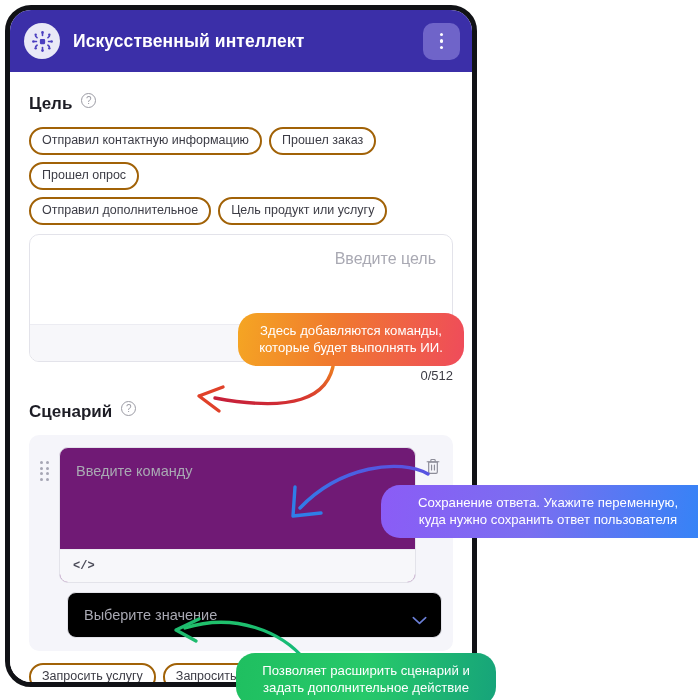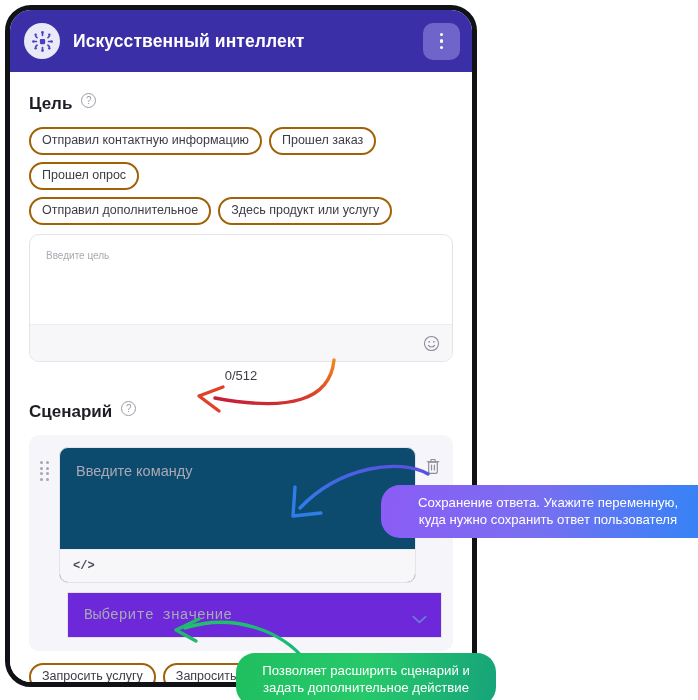"Здесь продукт или услугу" div.chip { text: Здесь -> Цель }
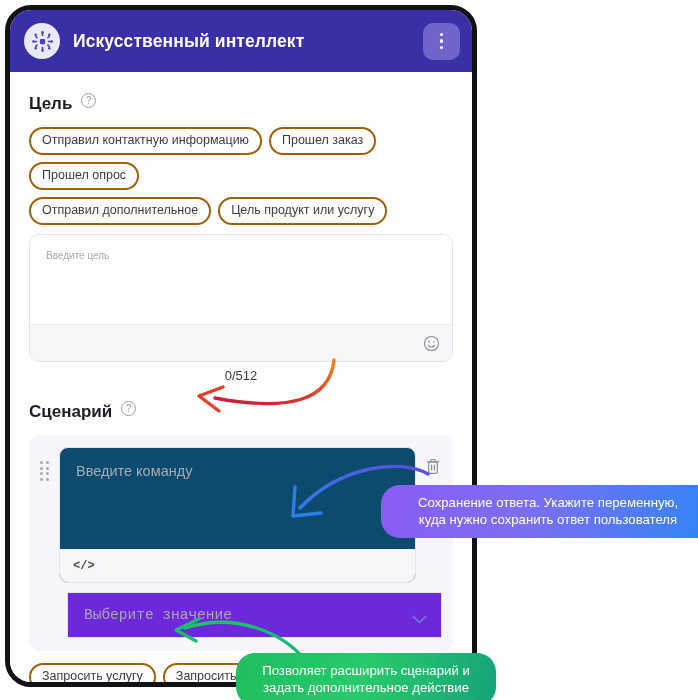"Введите цель" .goal-input { font-size: 10px -> 16px; text-align: none -> right }
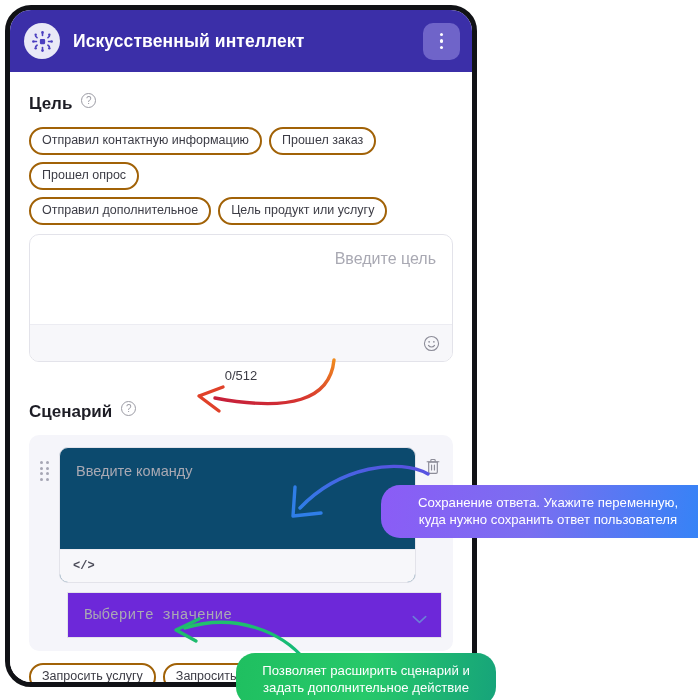"Здесь добавляются команды," div.tooltip { html: none -> <div>Здесь добавляются команды, которые будет выполнять ИИ.</div> }
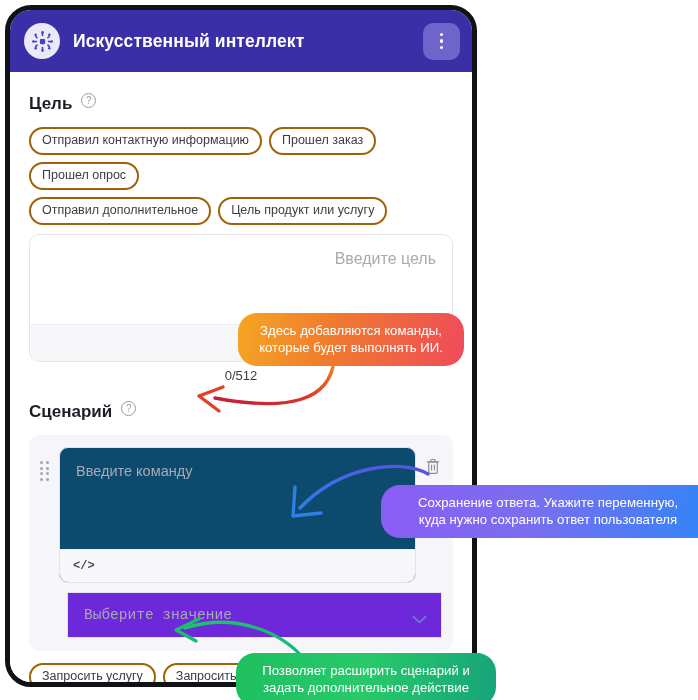"0/512" .counter { text-align: center -> right }
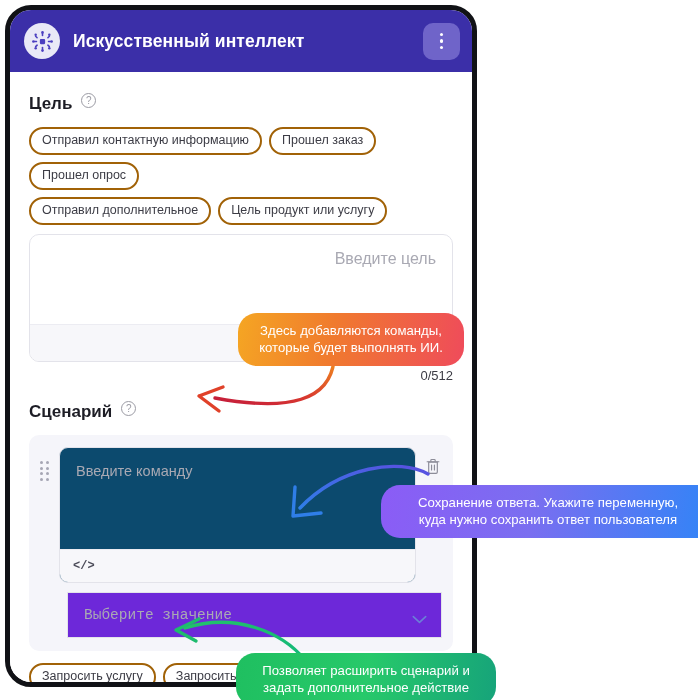"Введите команду" .cmd-field { background: #0c4a6e -> #701a75 }
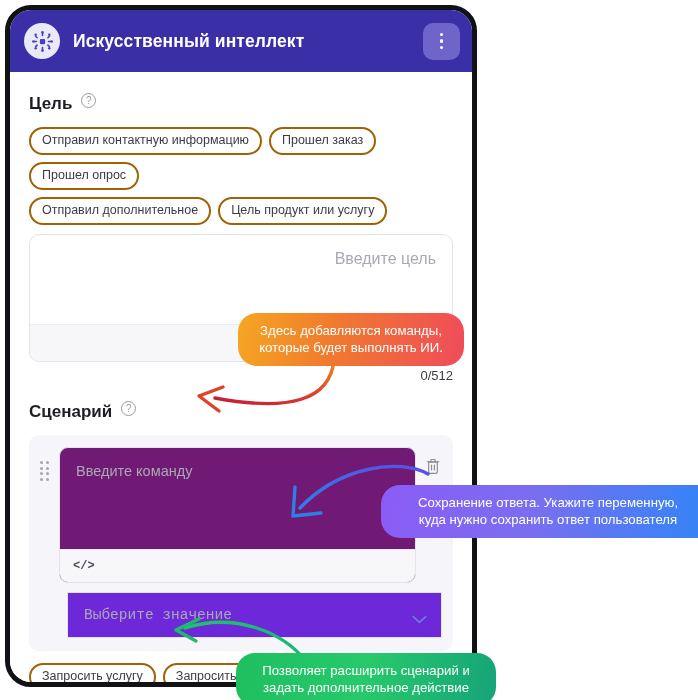"Выберите значение" .select-box { background: #6d28d9 -> #000000; border-radius: 0 -> 9px; font-family: Liberation Mono, monospace -> none }
